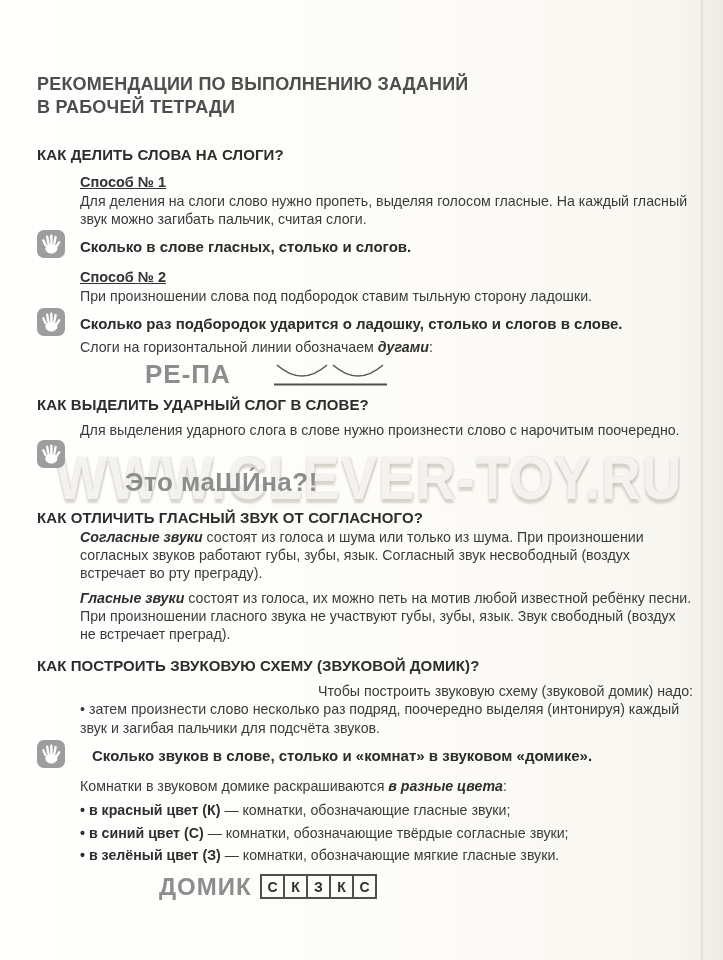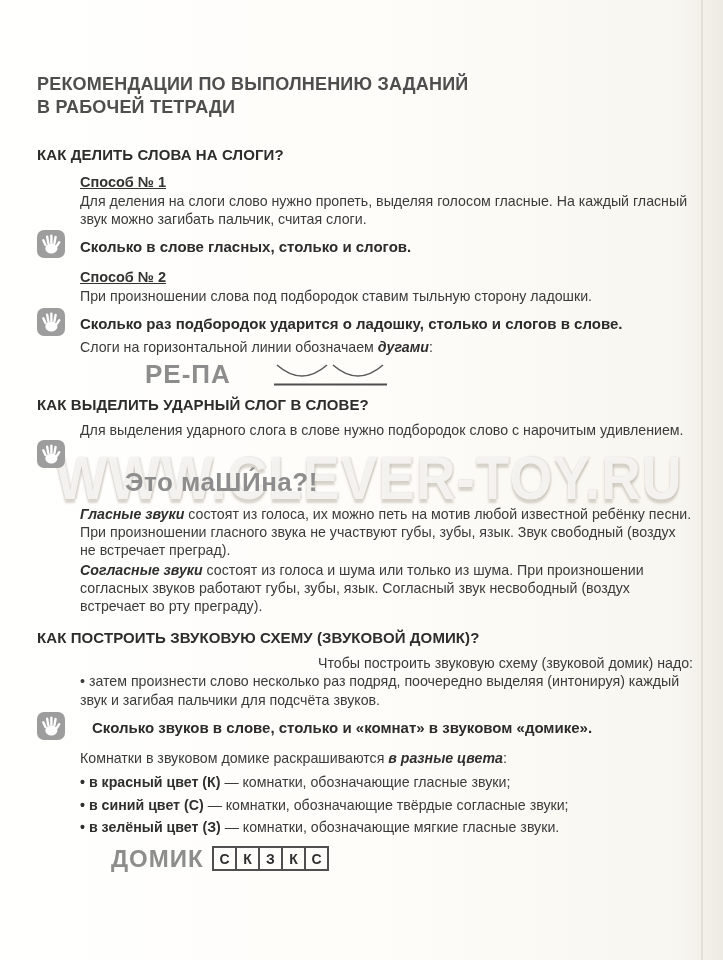"Для выделения ударного слога в" p.body-p { text: подбородок слово с нарочитым удивлением -> произнести слово с нарочитым поочередно }
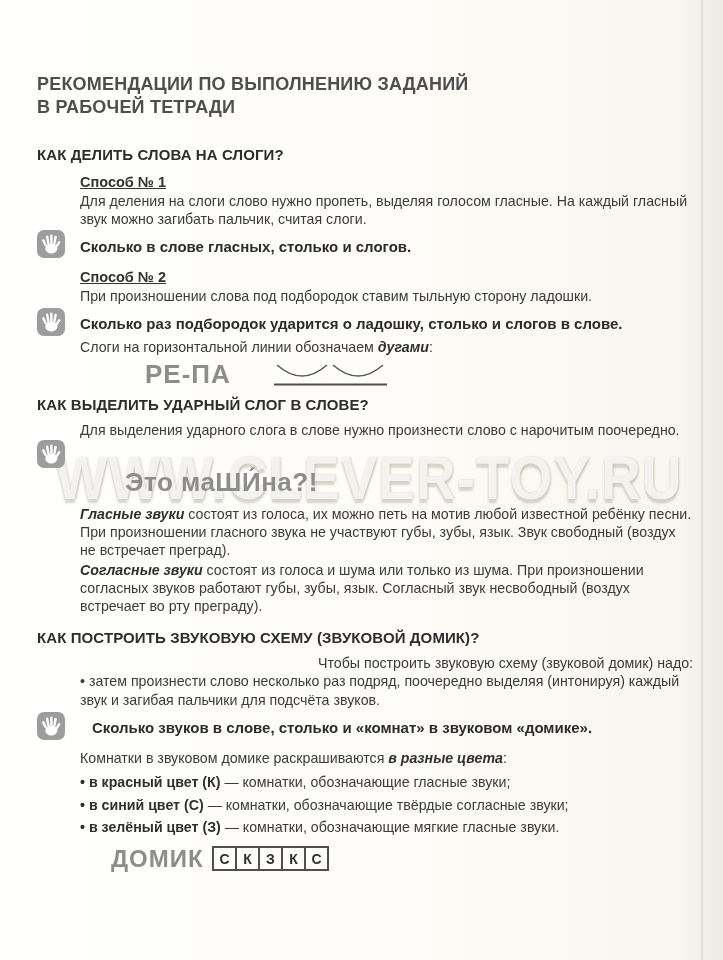"КАК ОТЛИЧИТЬ ГЛАСНЫЙ ЗВУК ОТ" h2.h2-s3 { html: none -> <h2>КАК ОТЛИЧИТЬ ГЛАСНЫЙ ЗВУК ОТ СОГЛАСНОГО?</h2> }
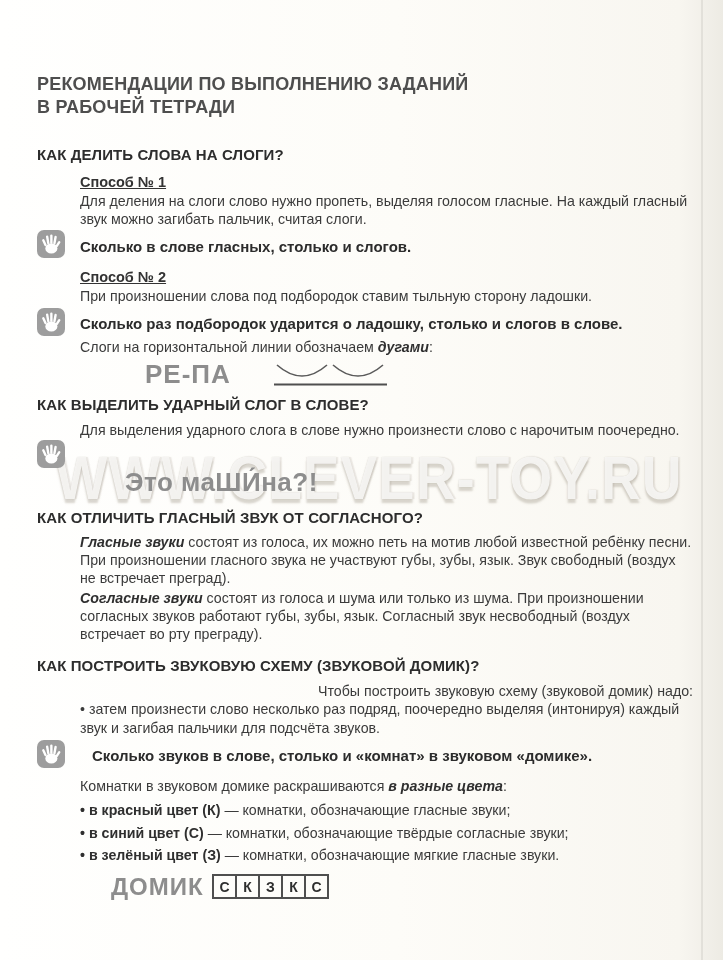"Гласные звуки состоят из голоса," p.body-p { order: before "Согласные звуки состоят из голоса" -> after "Согласные звуки состоят из голоса" }
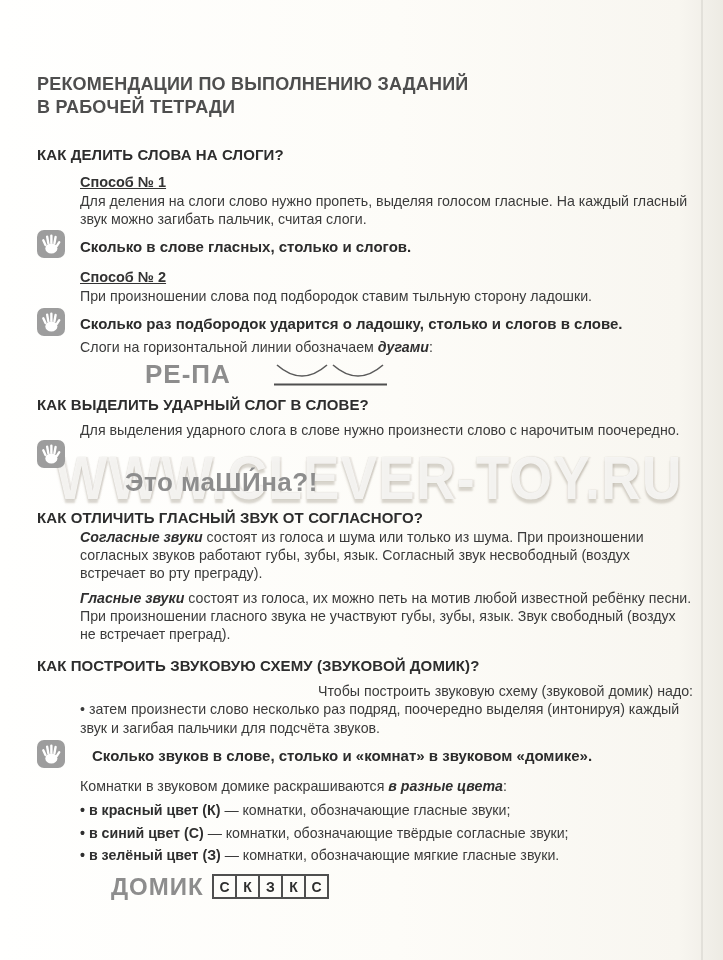"ДОМИК" .domik-label { margin-left: 31px -> 79px }
